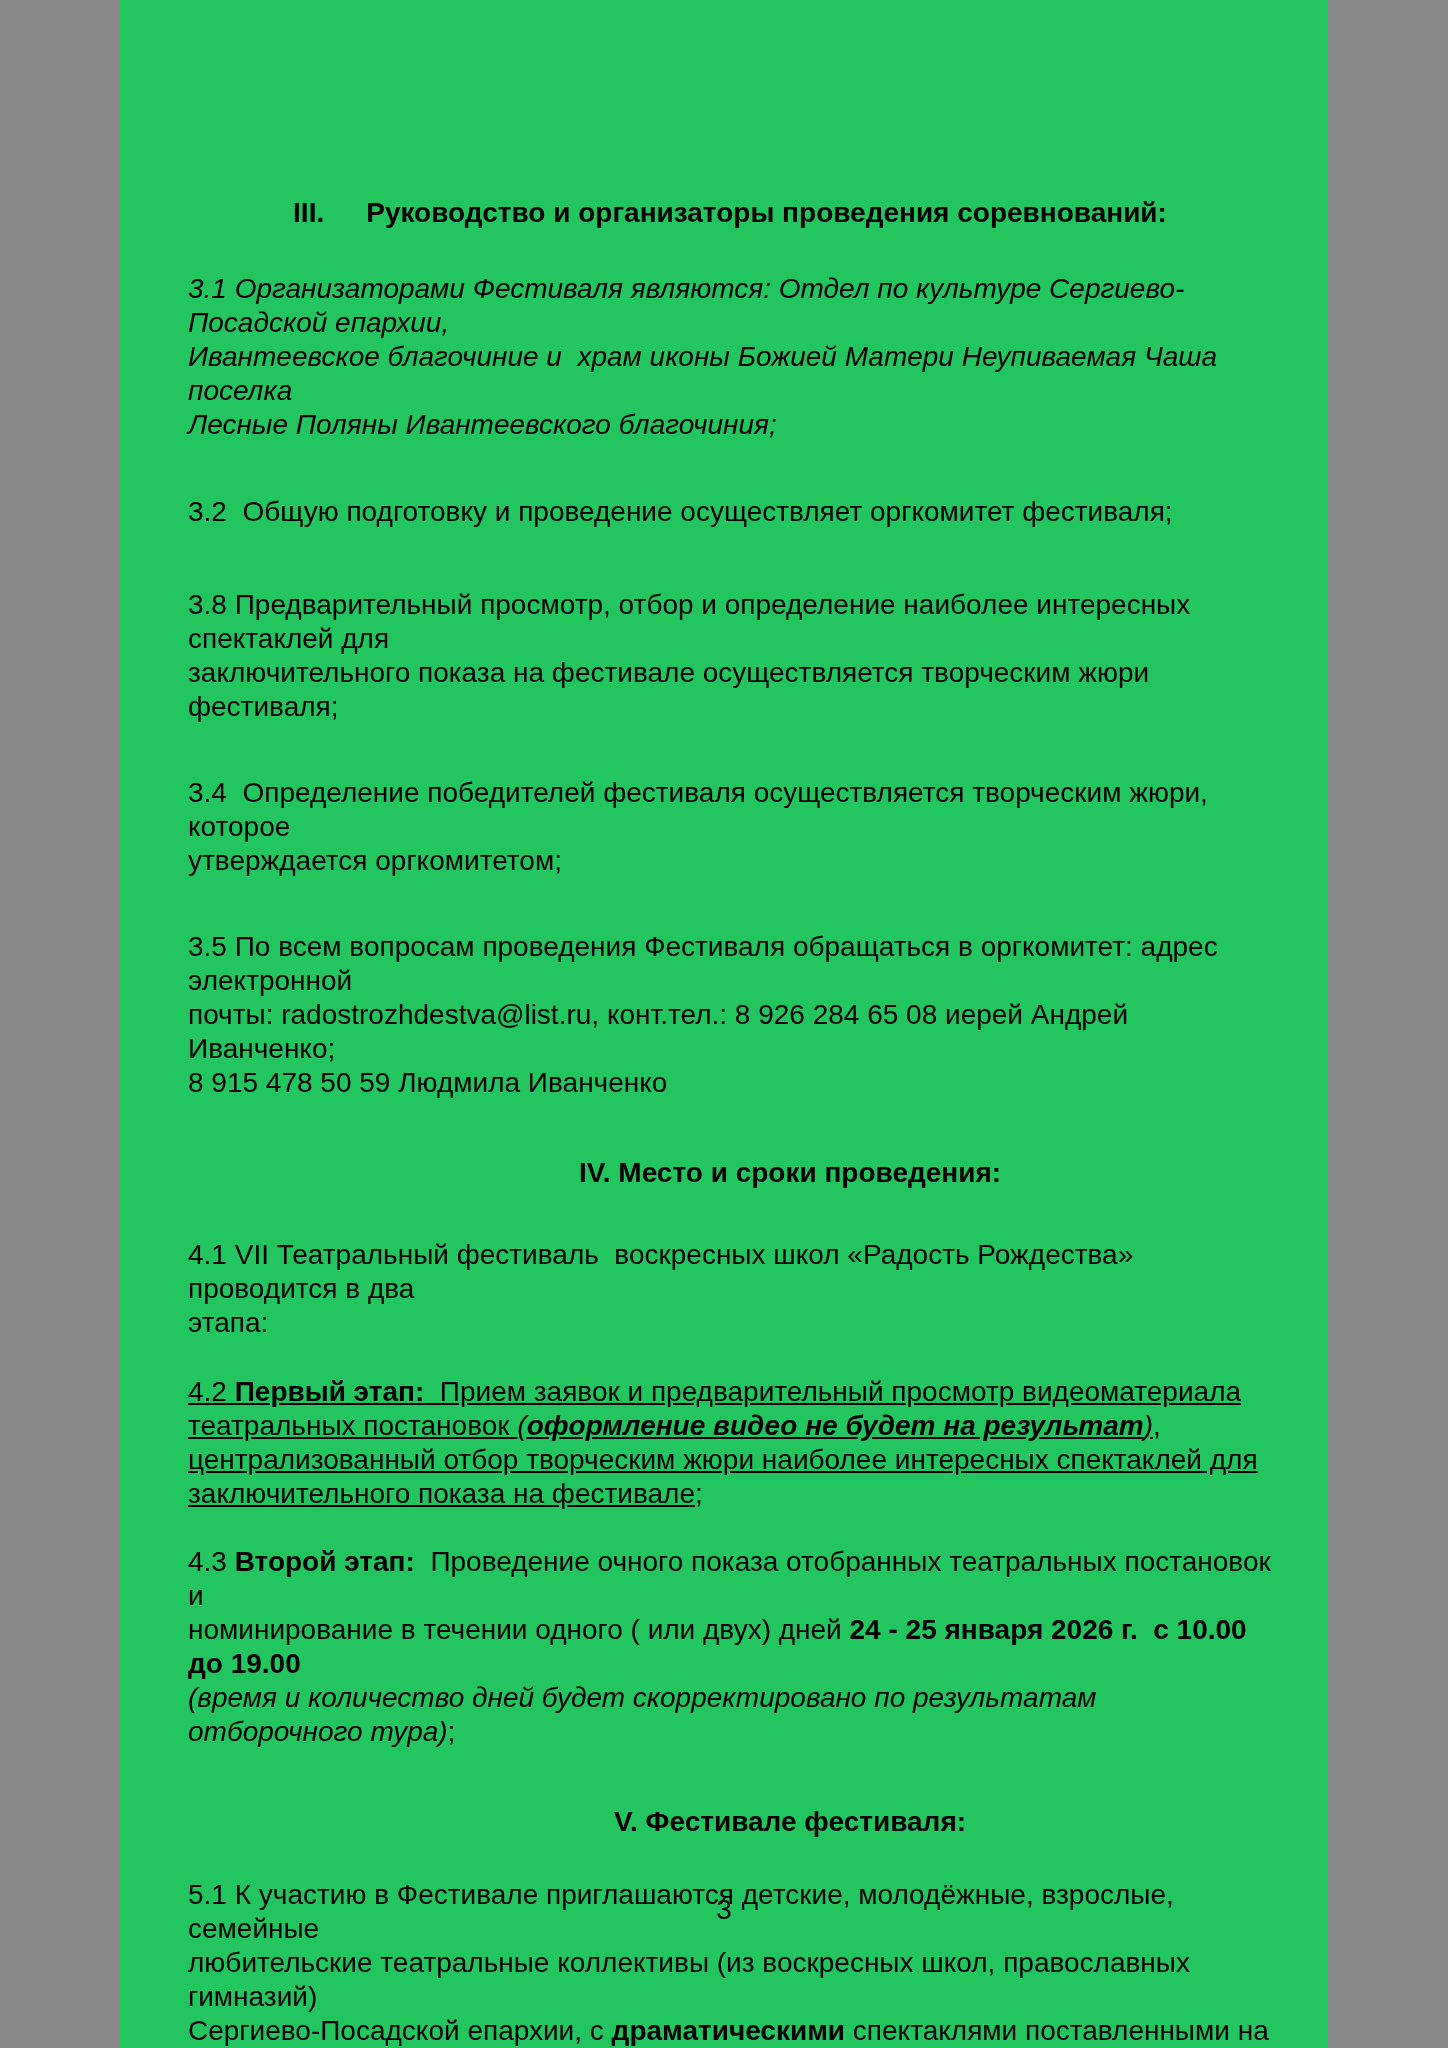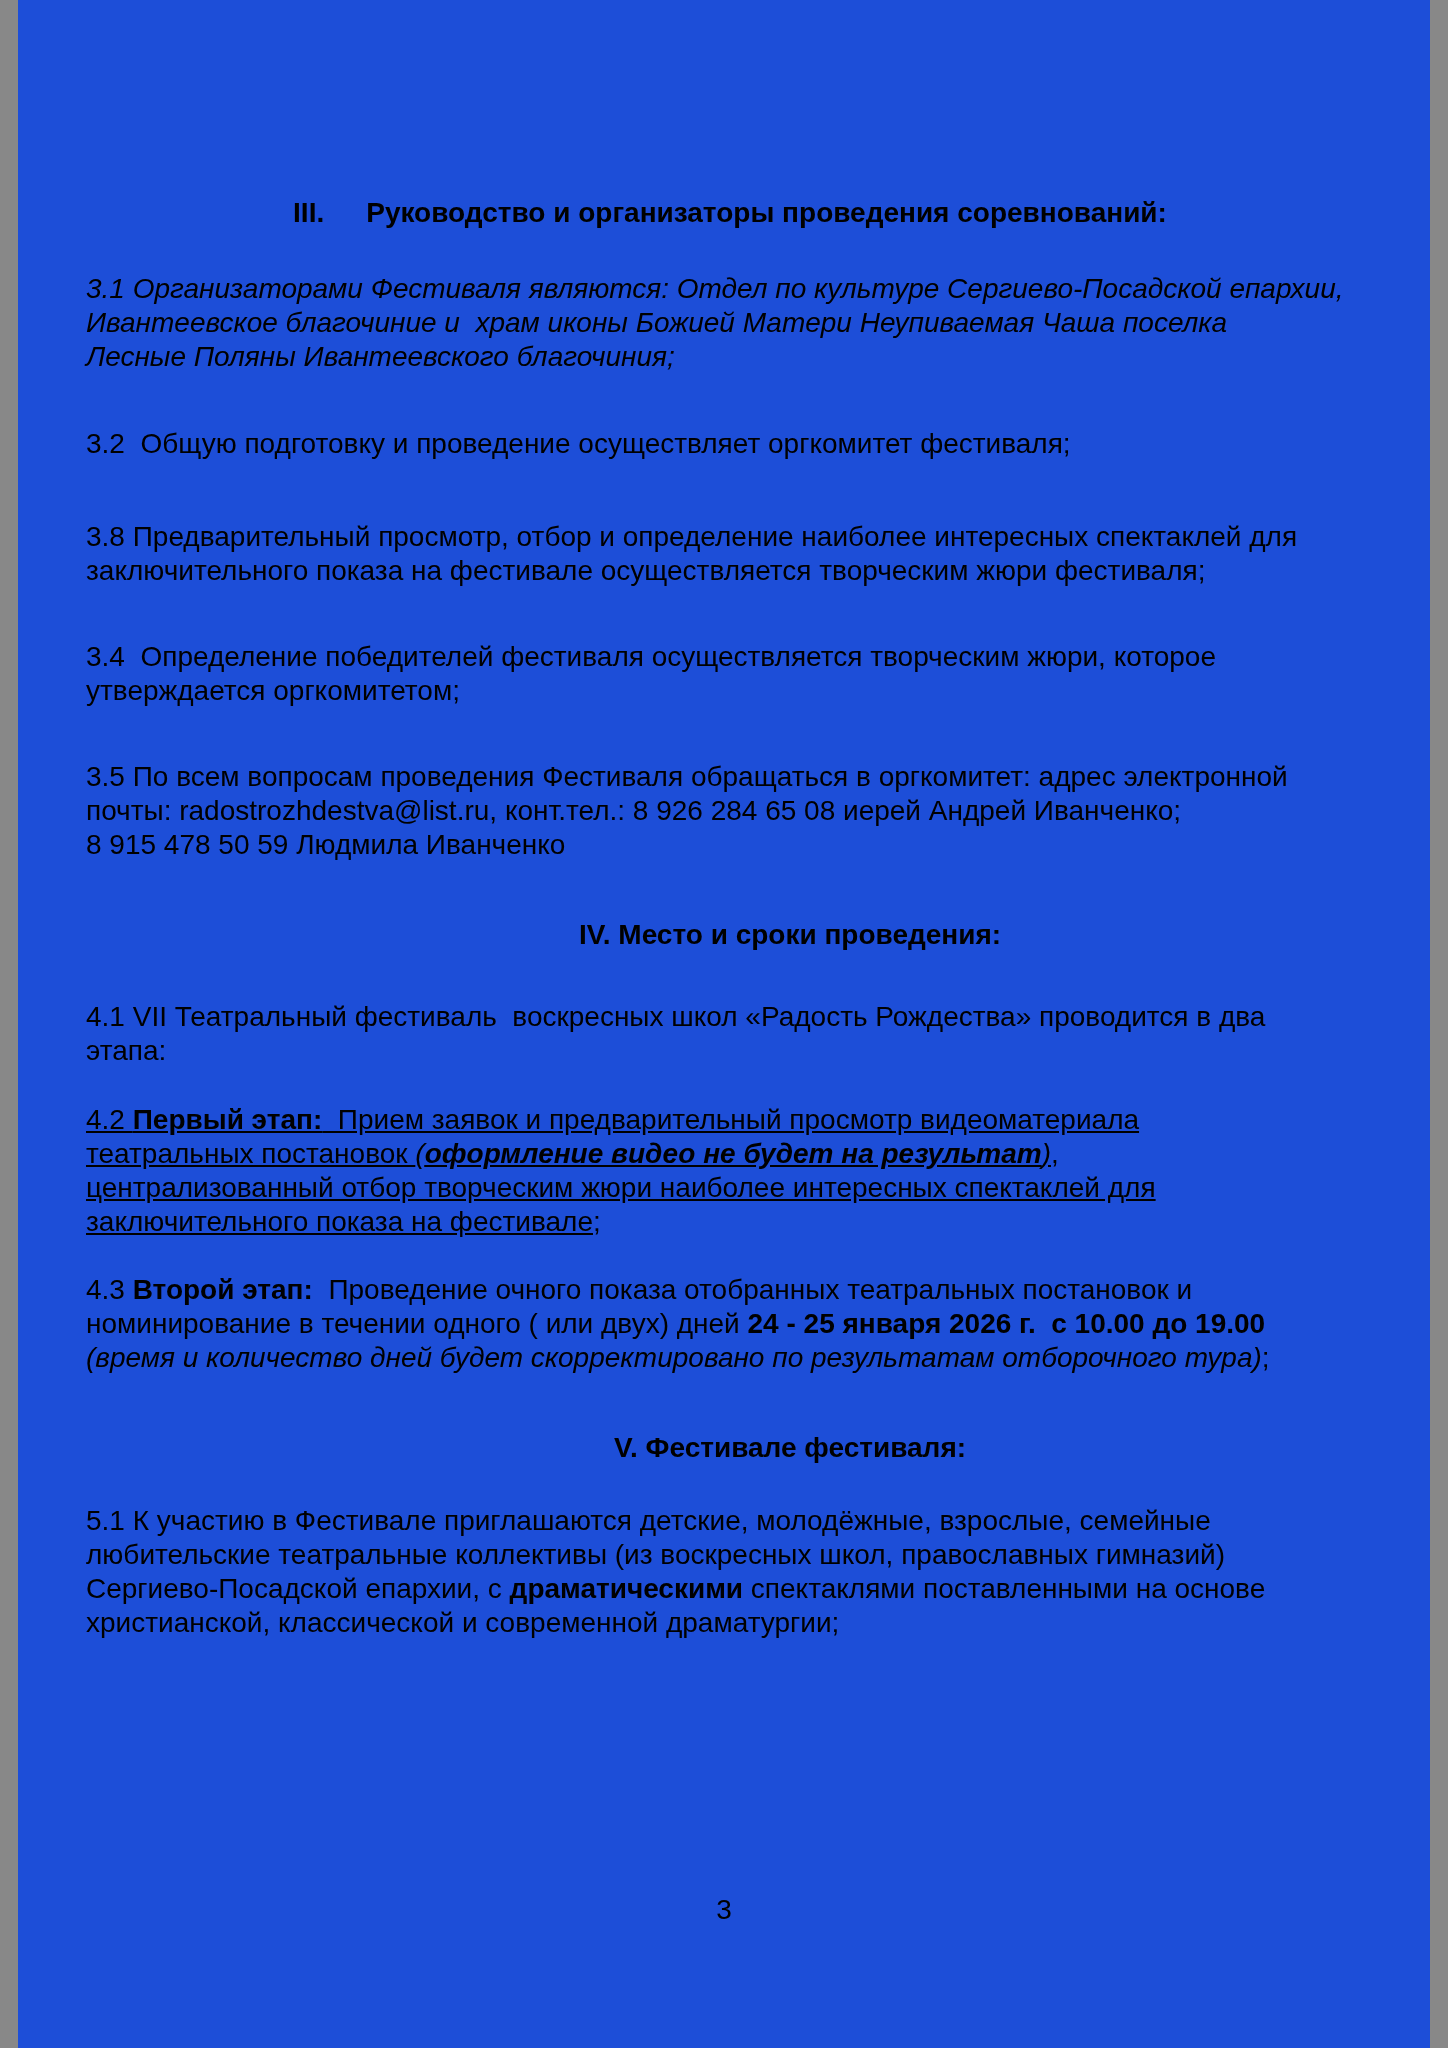"III. Руководство и организаторы" .page { background: #1d4ed8 -> #22c55e; width: 1412px -> 1208px }
